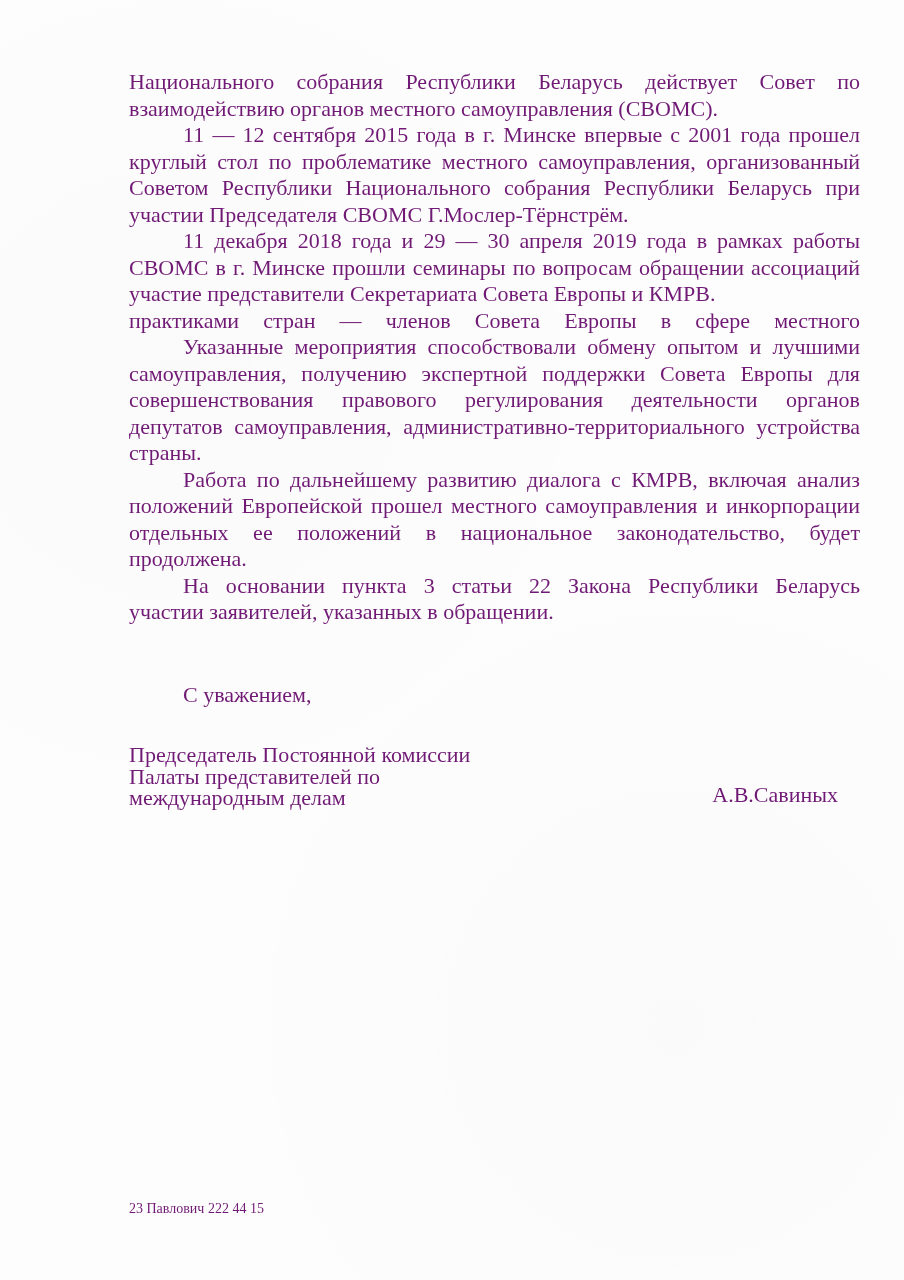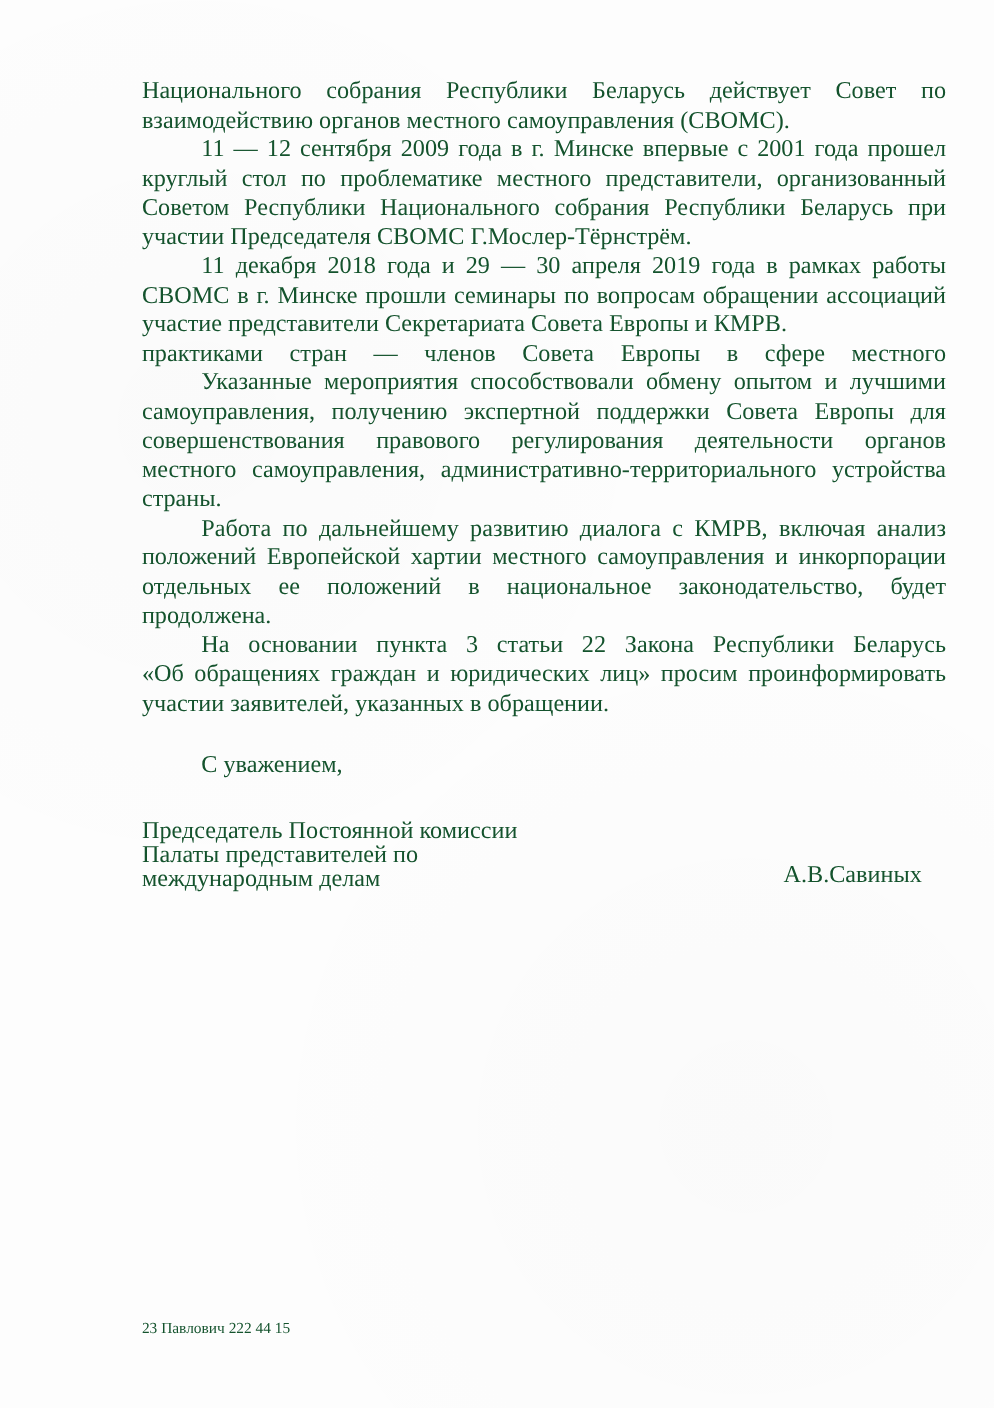"Национального собрания Республики" .page { color: #14532d -> #701a75 }
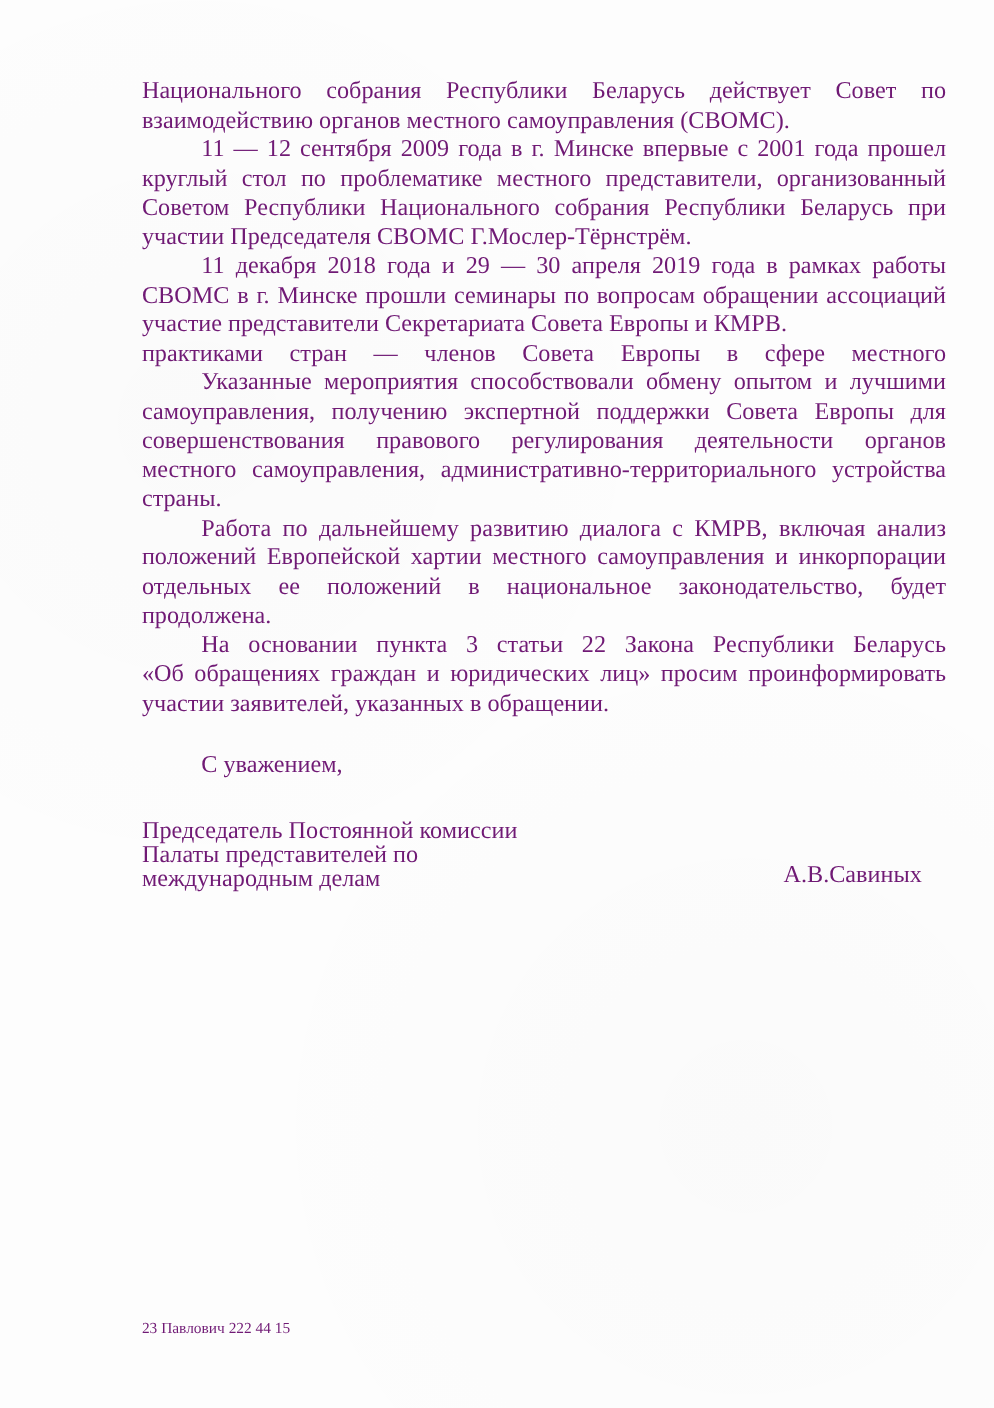"11 — 12 сентября 2009" div.line { text: 2009 -> 2015 }
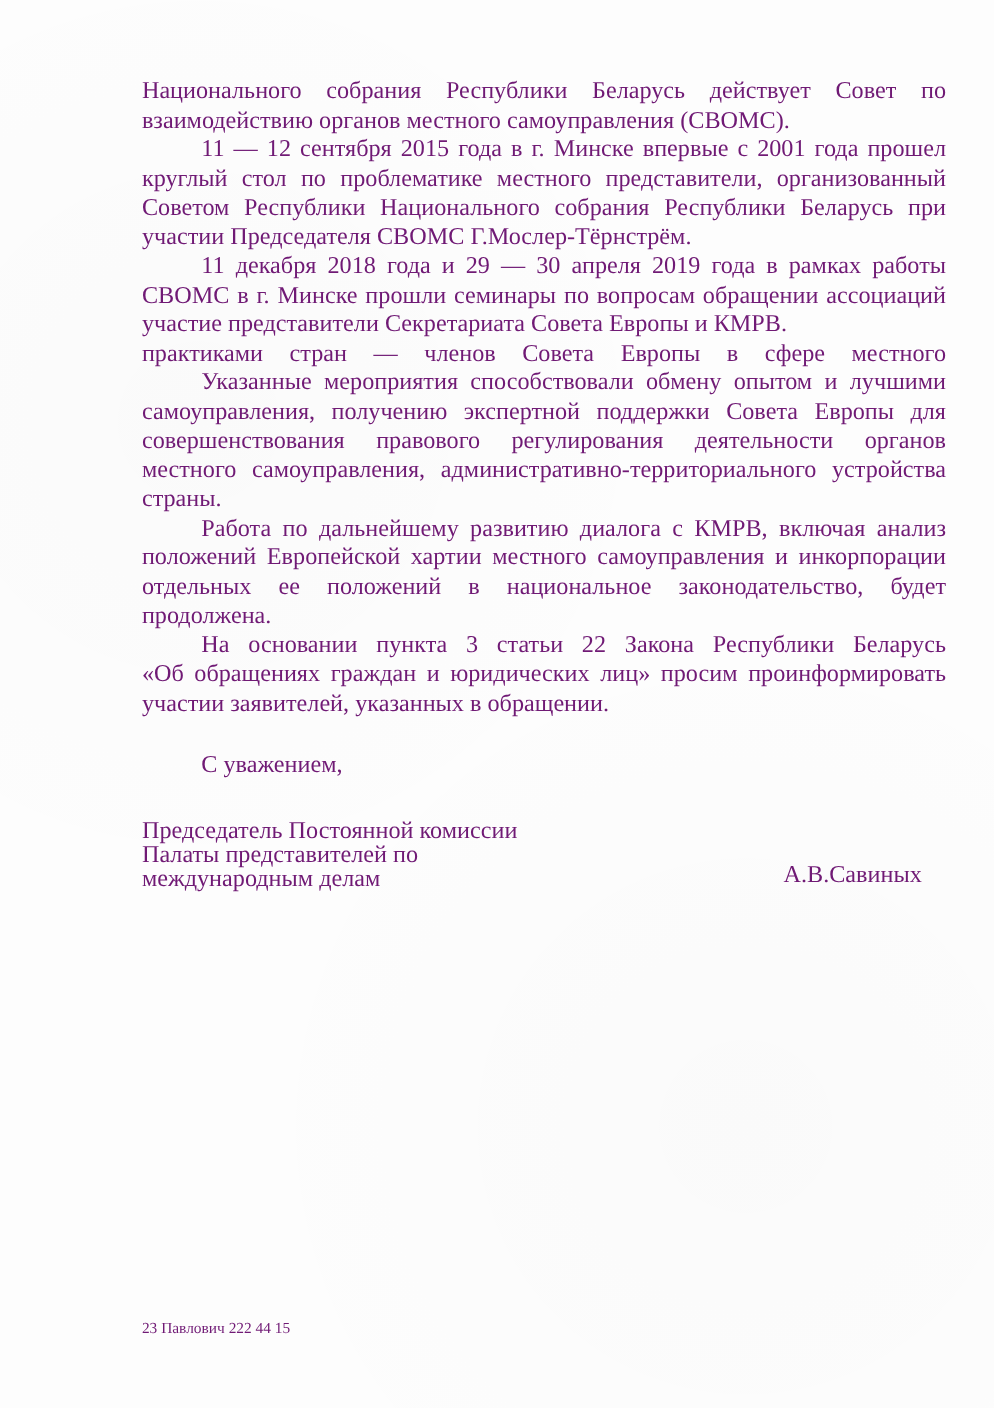"круглый стол по проблематике местного" div.line { text: представители -> самоуправления }
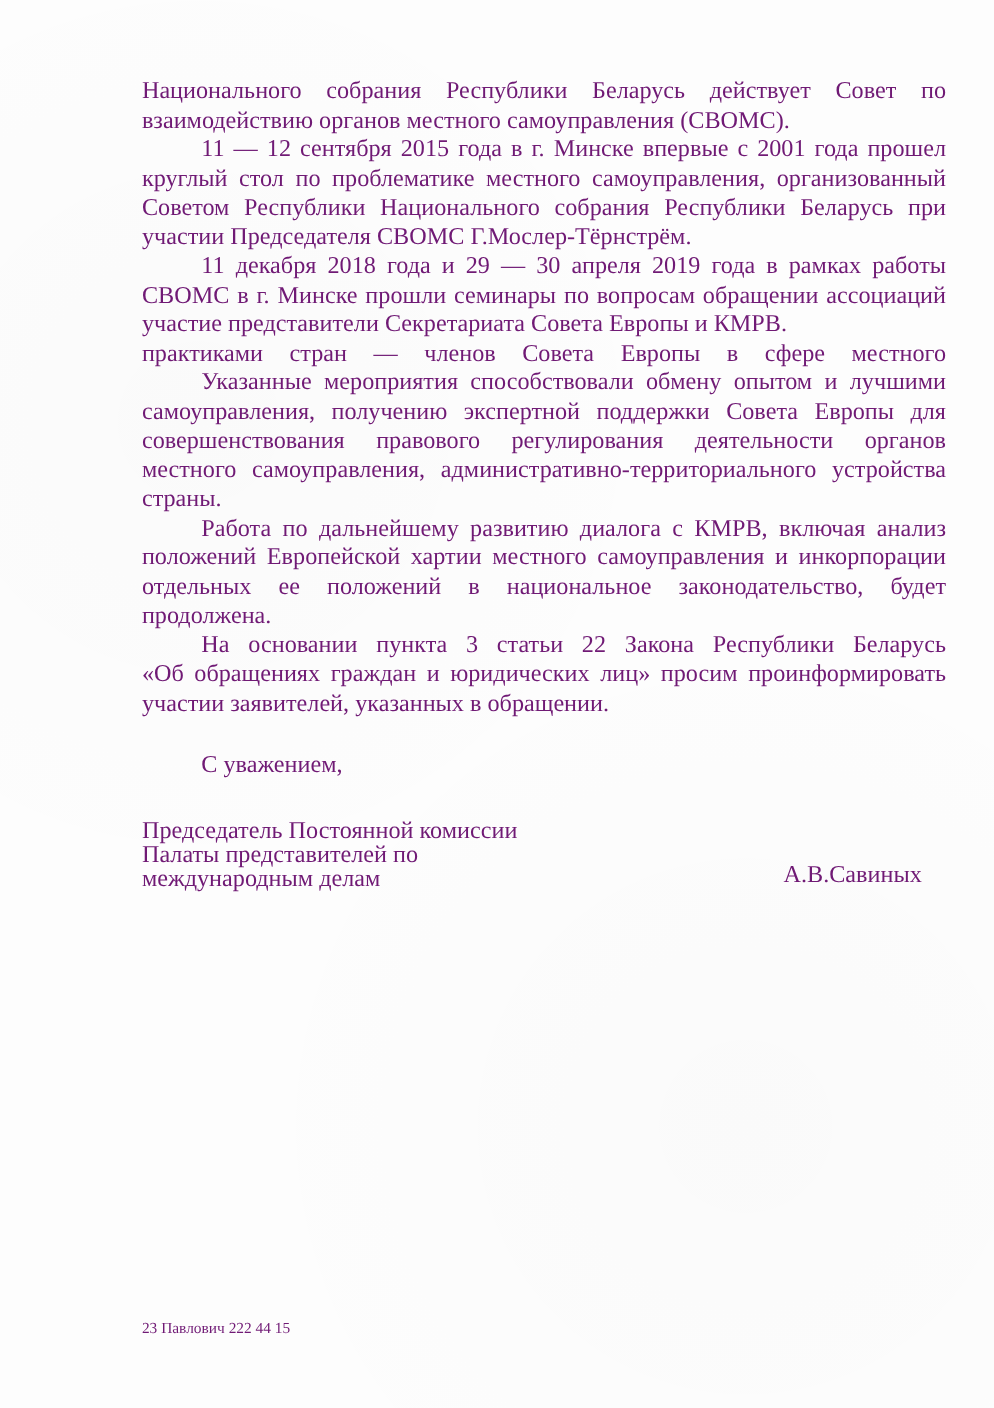"местного самоуправления," div.line { text: местного -> депутатов }
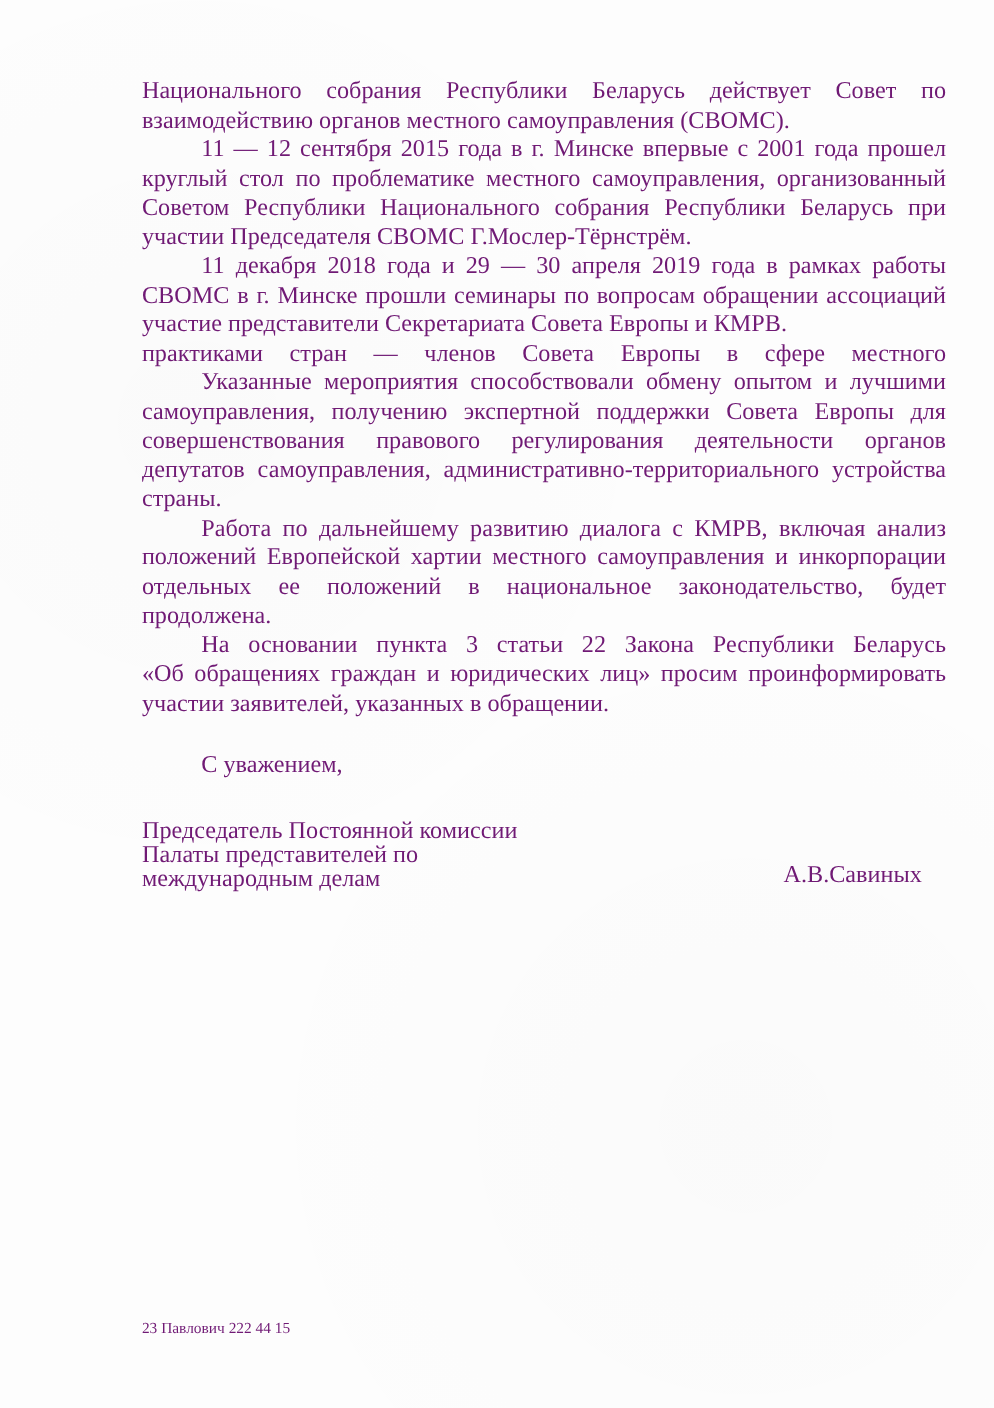"положений Европейской хартии местного" div.line { text: хартии -> прошел }
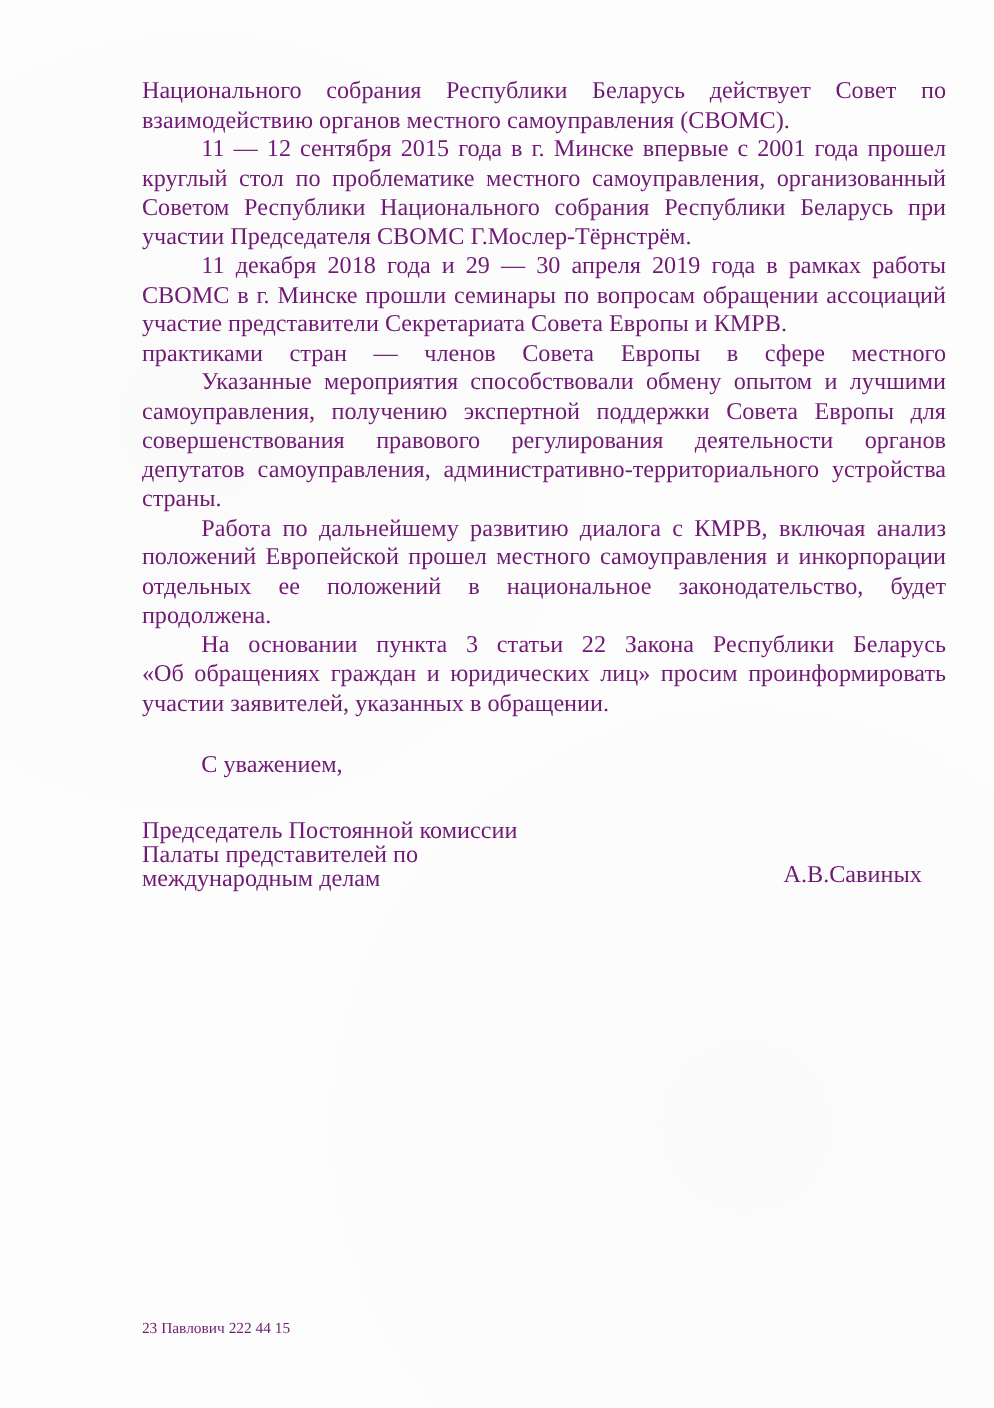"«Об обращениях граждан и юридических" div.line { html: <div>«Об обращениях граждан и юридических лиц» просим проинформировать</div> -> none }
